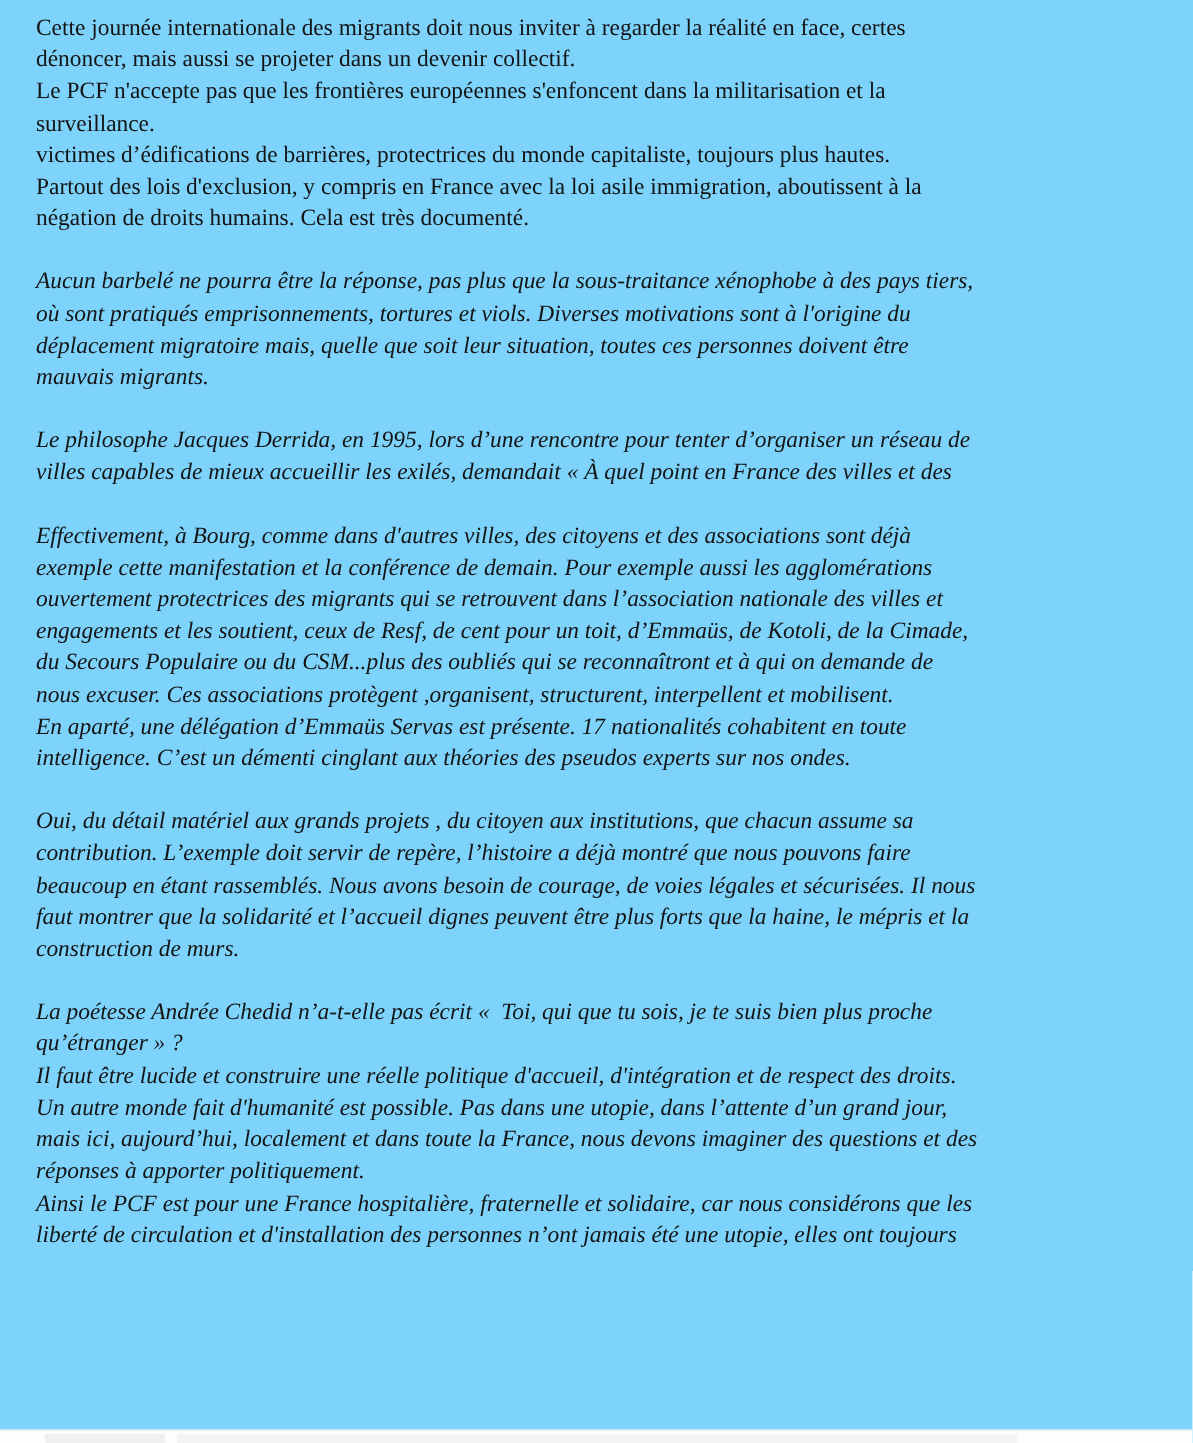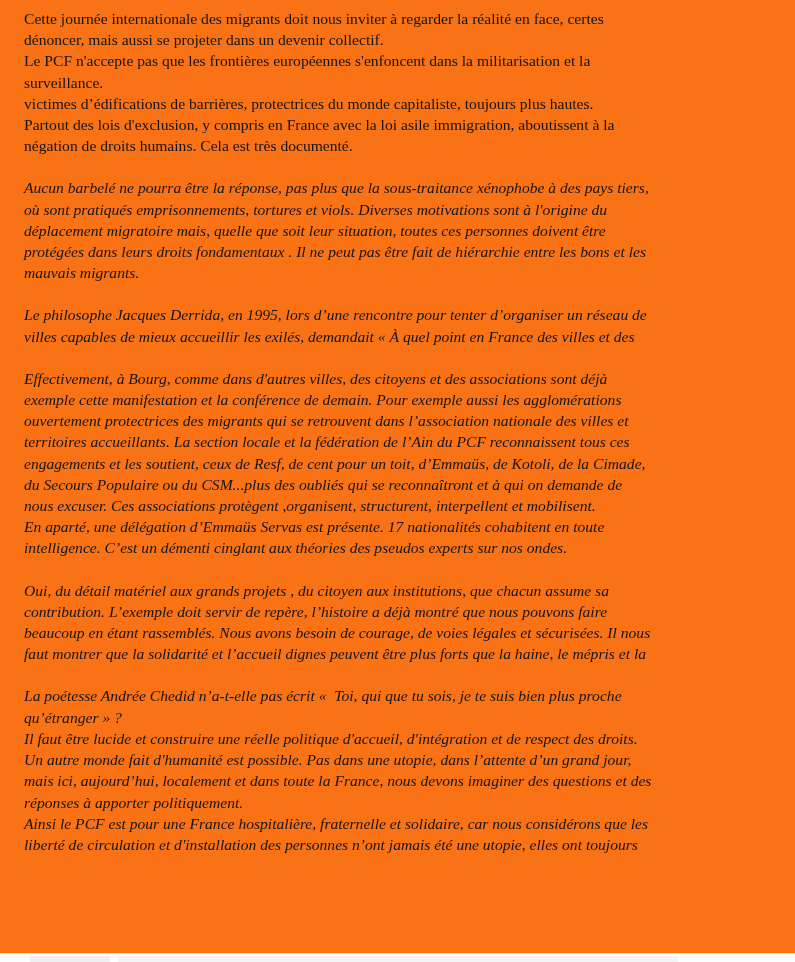"Cette journée internationale des" .page { background: #f97316 -> #7dd3fc }
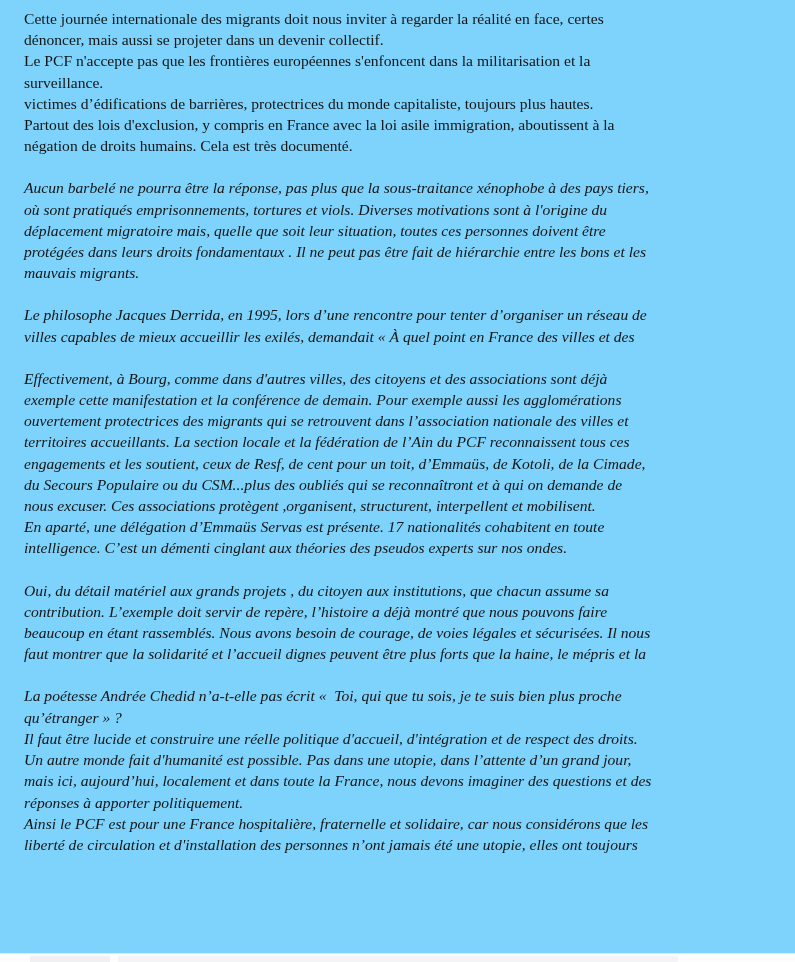"protégées dans leurs droits fondamentaux" span.line { html: <span>protégées dans leurs droits fondamentaux . Il ne peut pas être fait de hiérarchie entre les bons et les</span> -> none }
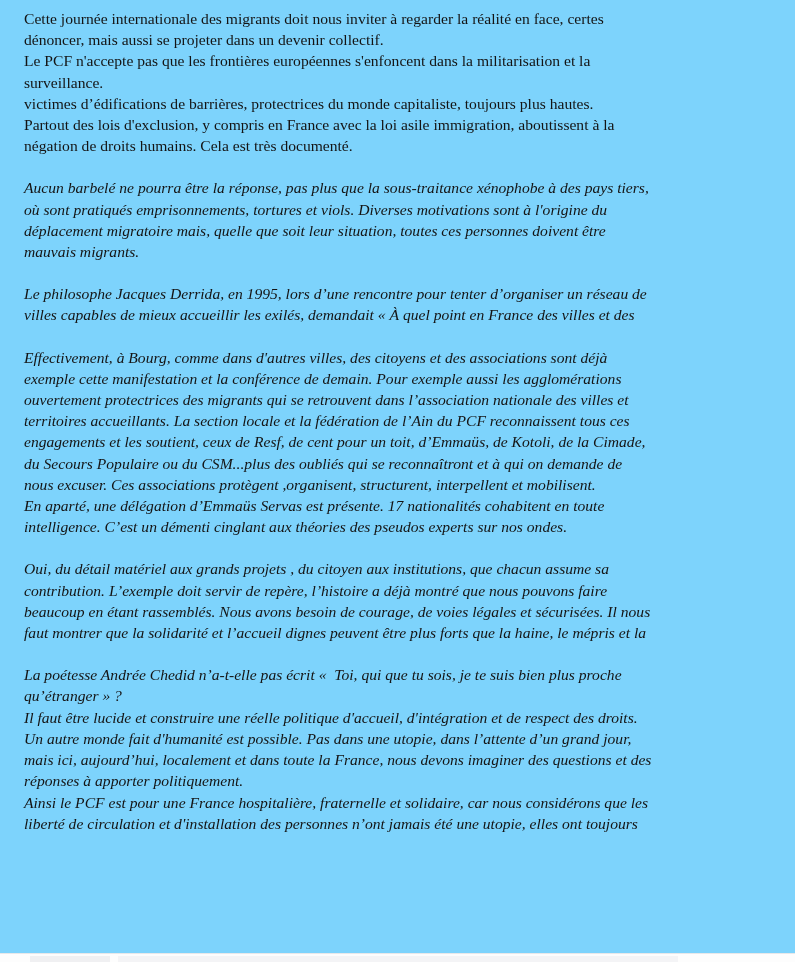"territoires accueillants. La section" span.line { html: <span>territoires accueillants. La section locale et la fédération de l’Ain du PCF reconnaissent tous ces</span> -> none }
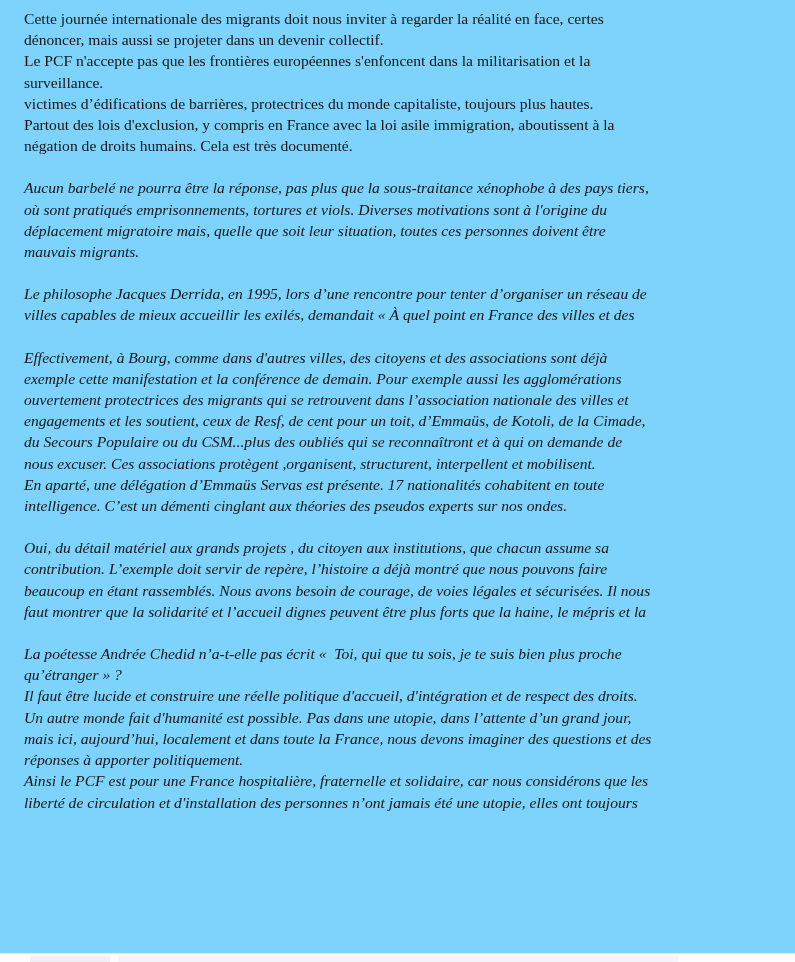"construction de murs." span.line { html: none -> <span>construction de murs.</span> }
